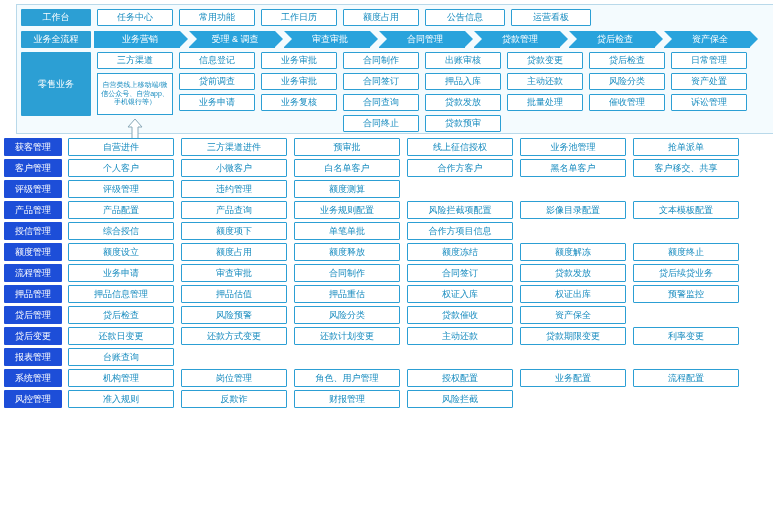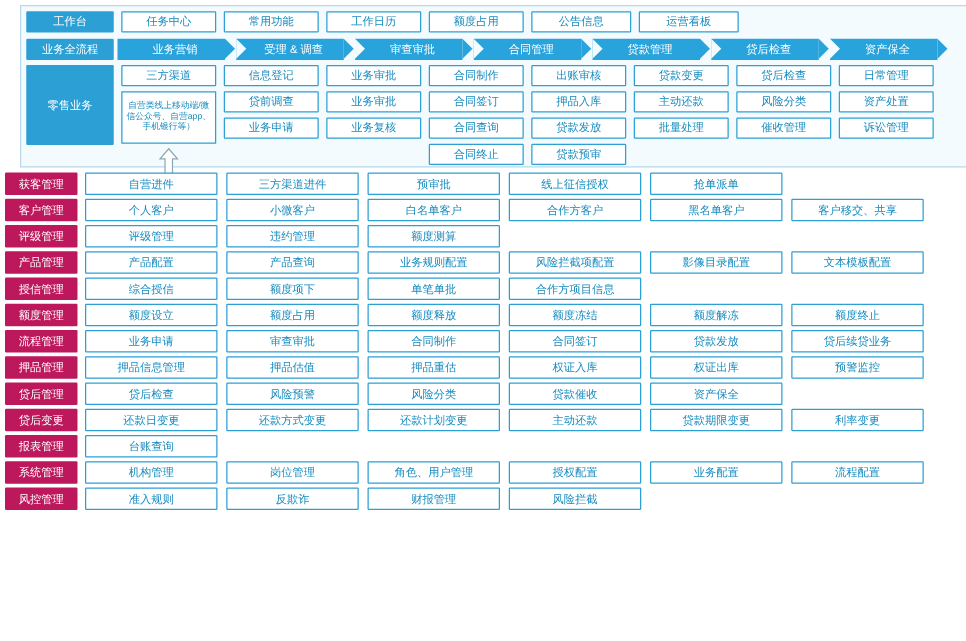"获客管理" .glabel { background: #be185d -> #1d4ed8 }
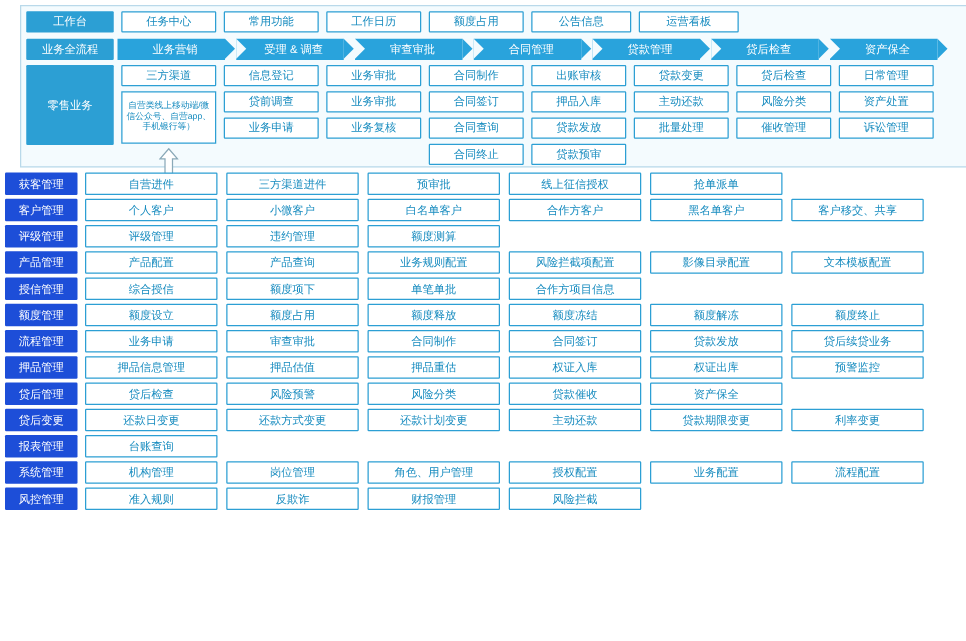"业务池管理" div.gpill { html: none -> <div>业务池管理</div> }
